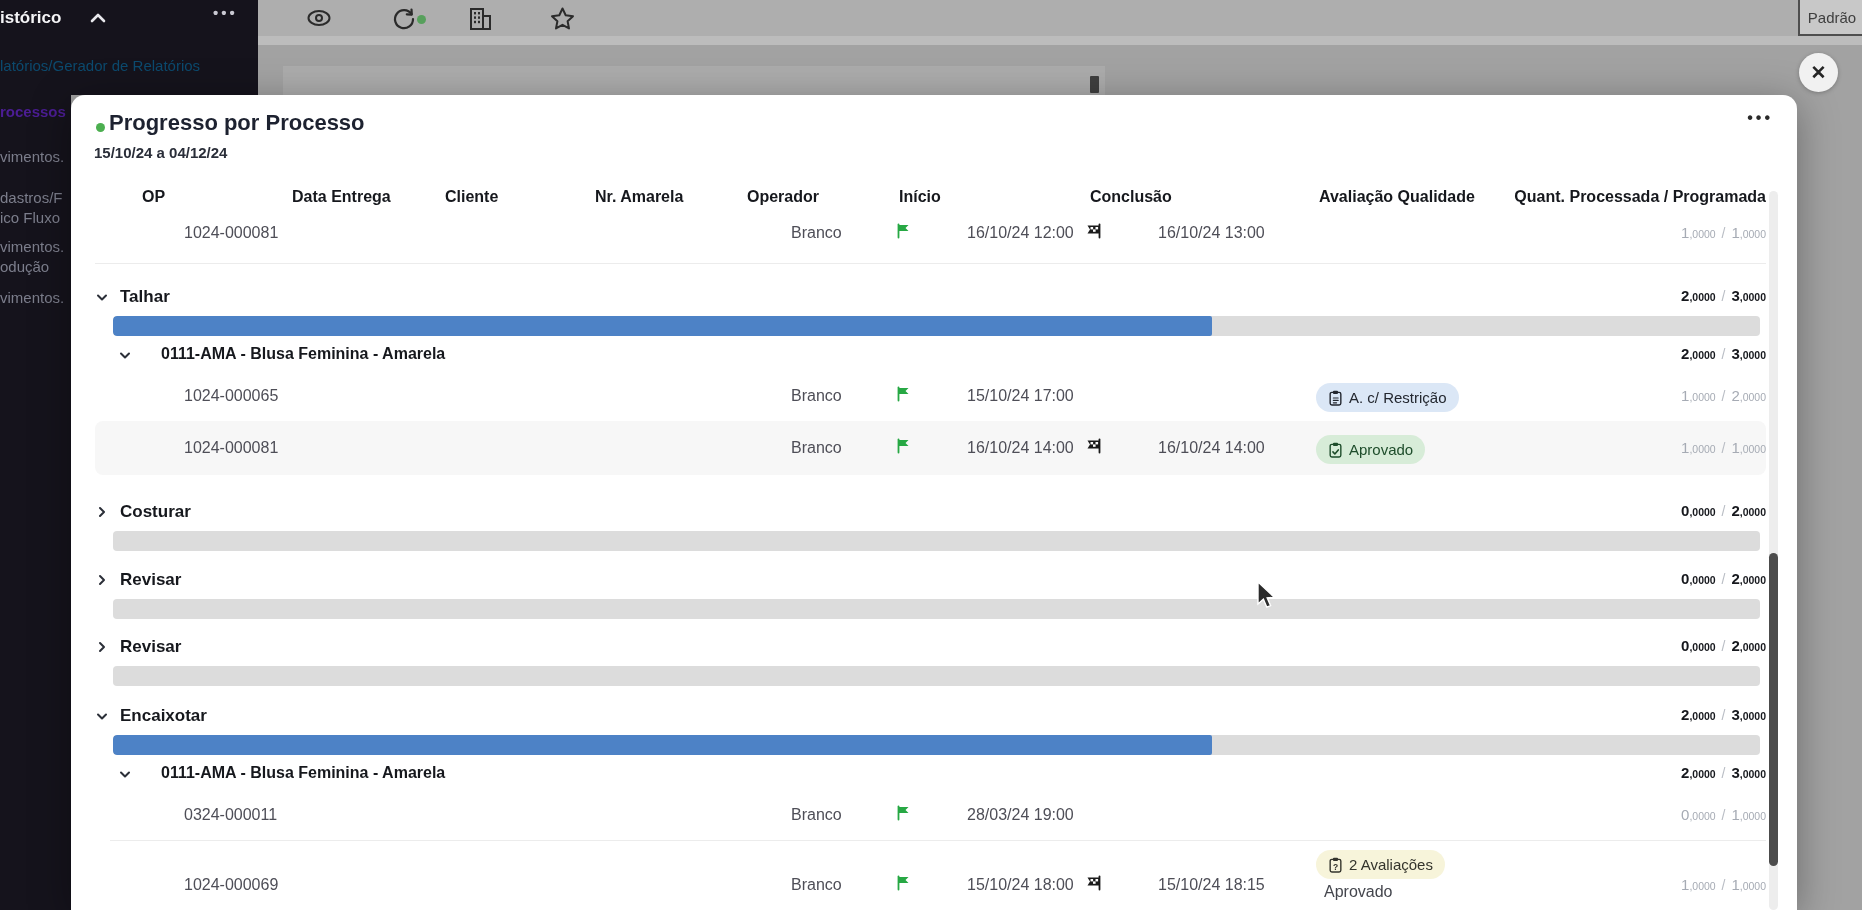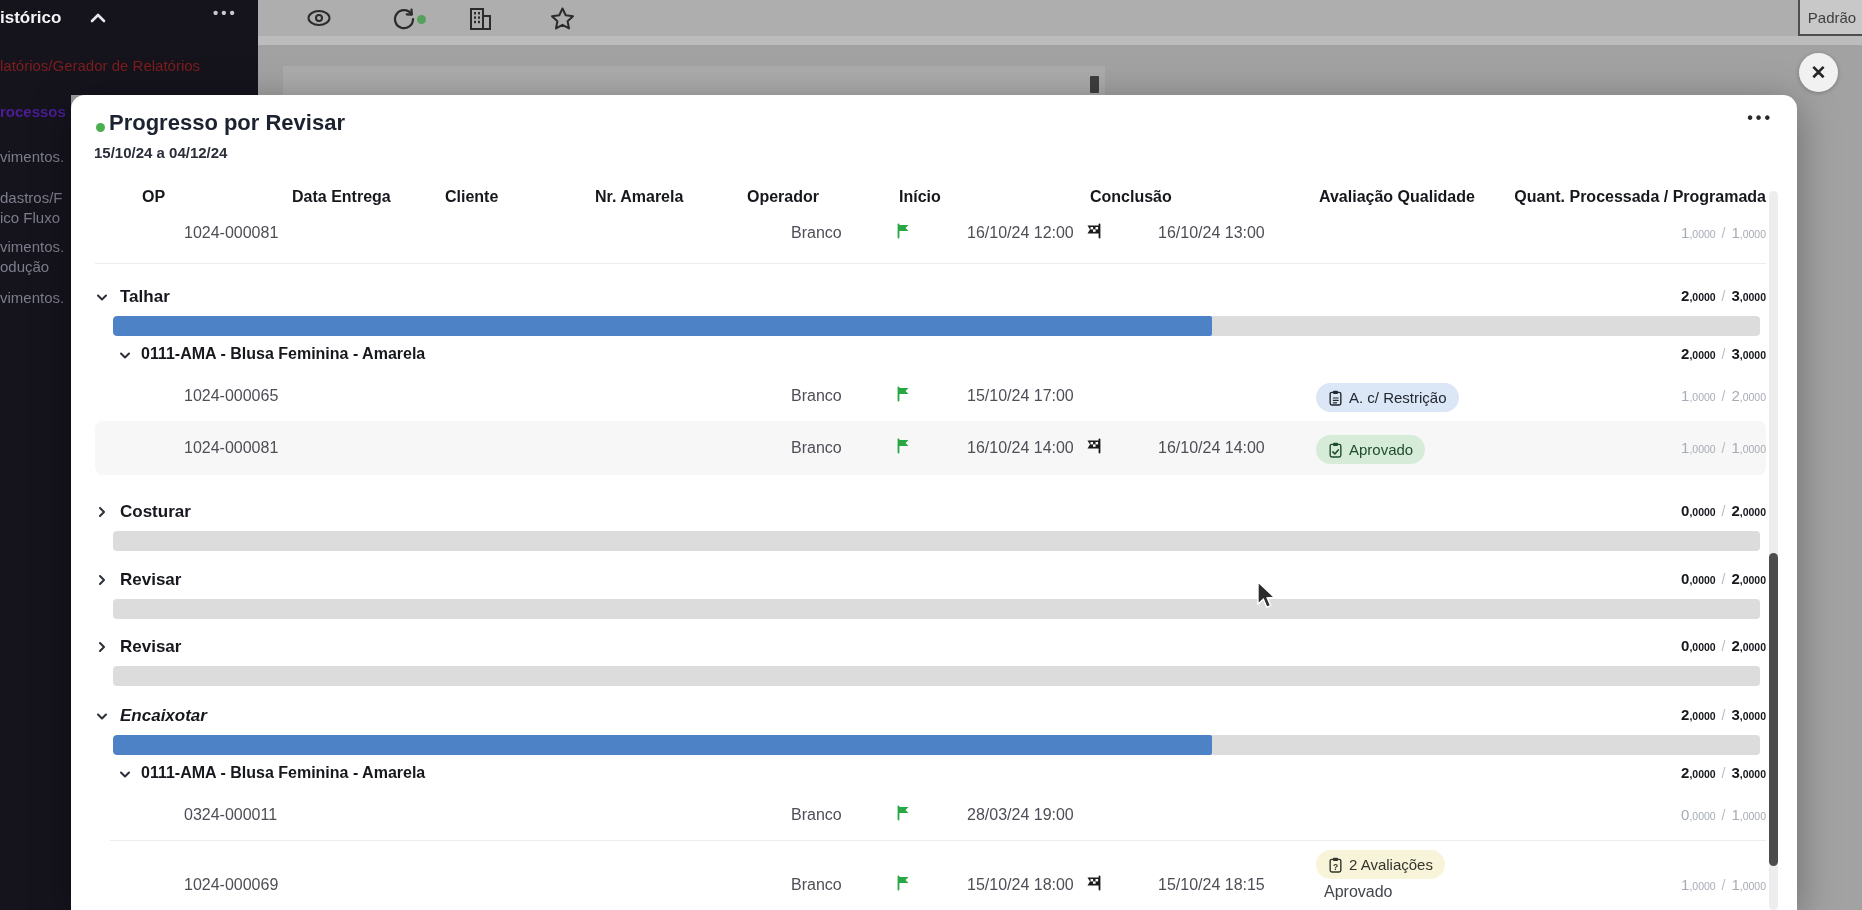"latórios/Gerador de Relatórios" #sidebar-subtitle { color: #7f1d1d -> #0c4a6e }
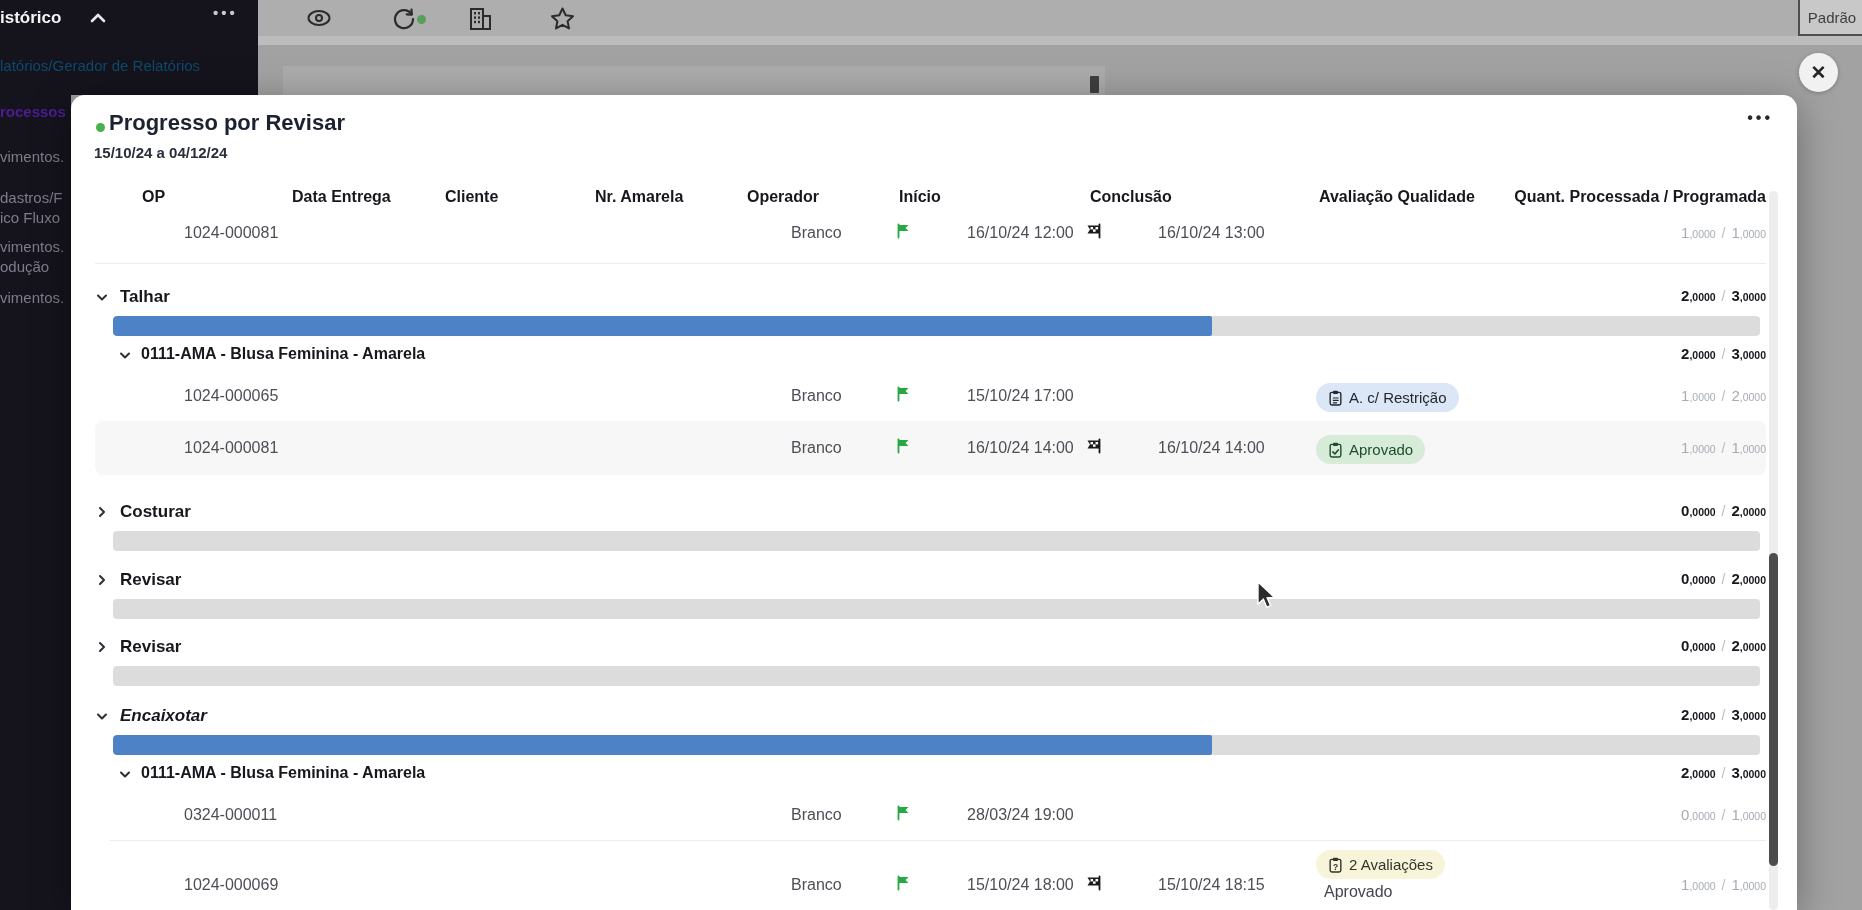"Progresso por Revisar" div.abs { text: Revisar -> Processo }
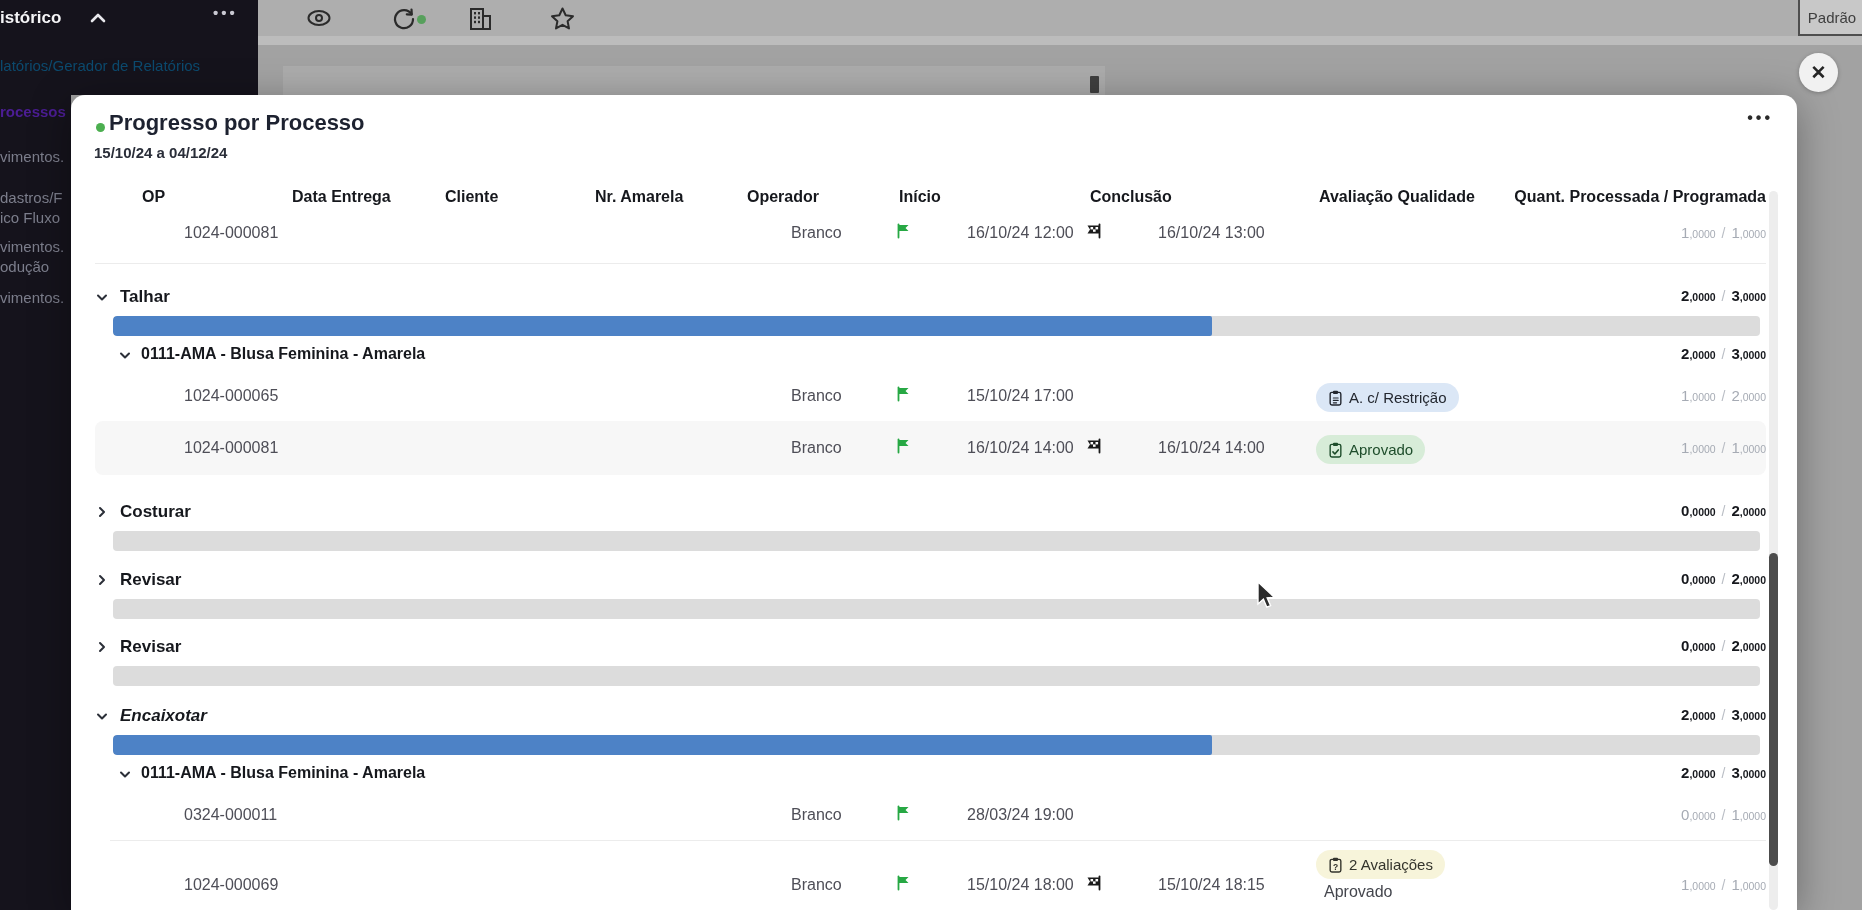"0111-AMA - Blusa Feminina -" .sub-label { margin-left: none -> 20px }
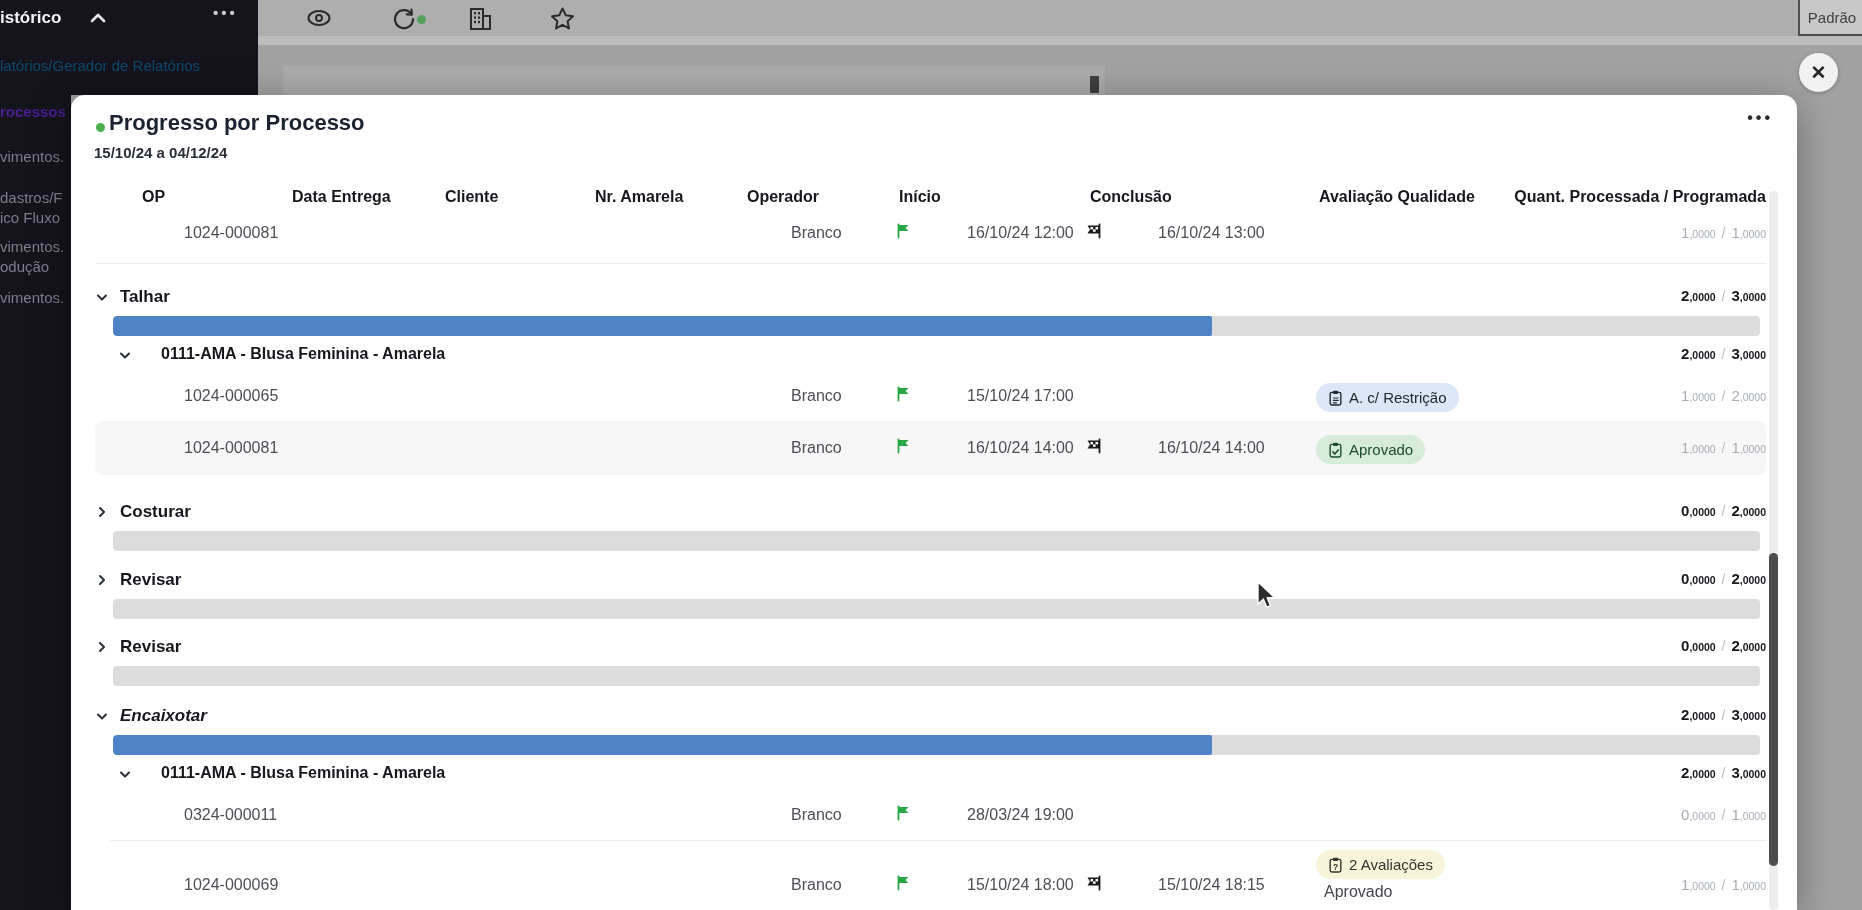"Encaixotar" div.abs { font-style: italic -> none }
